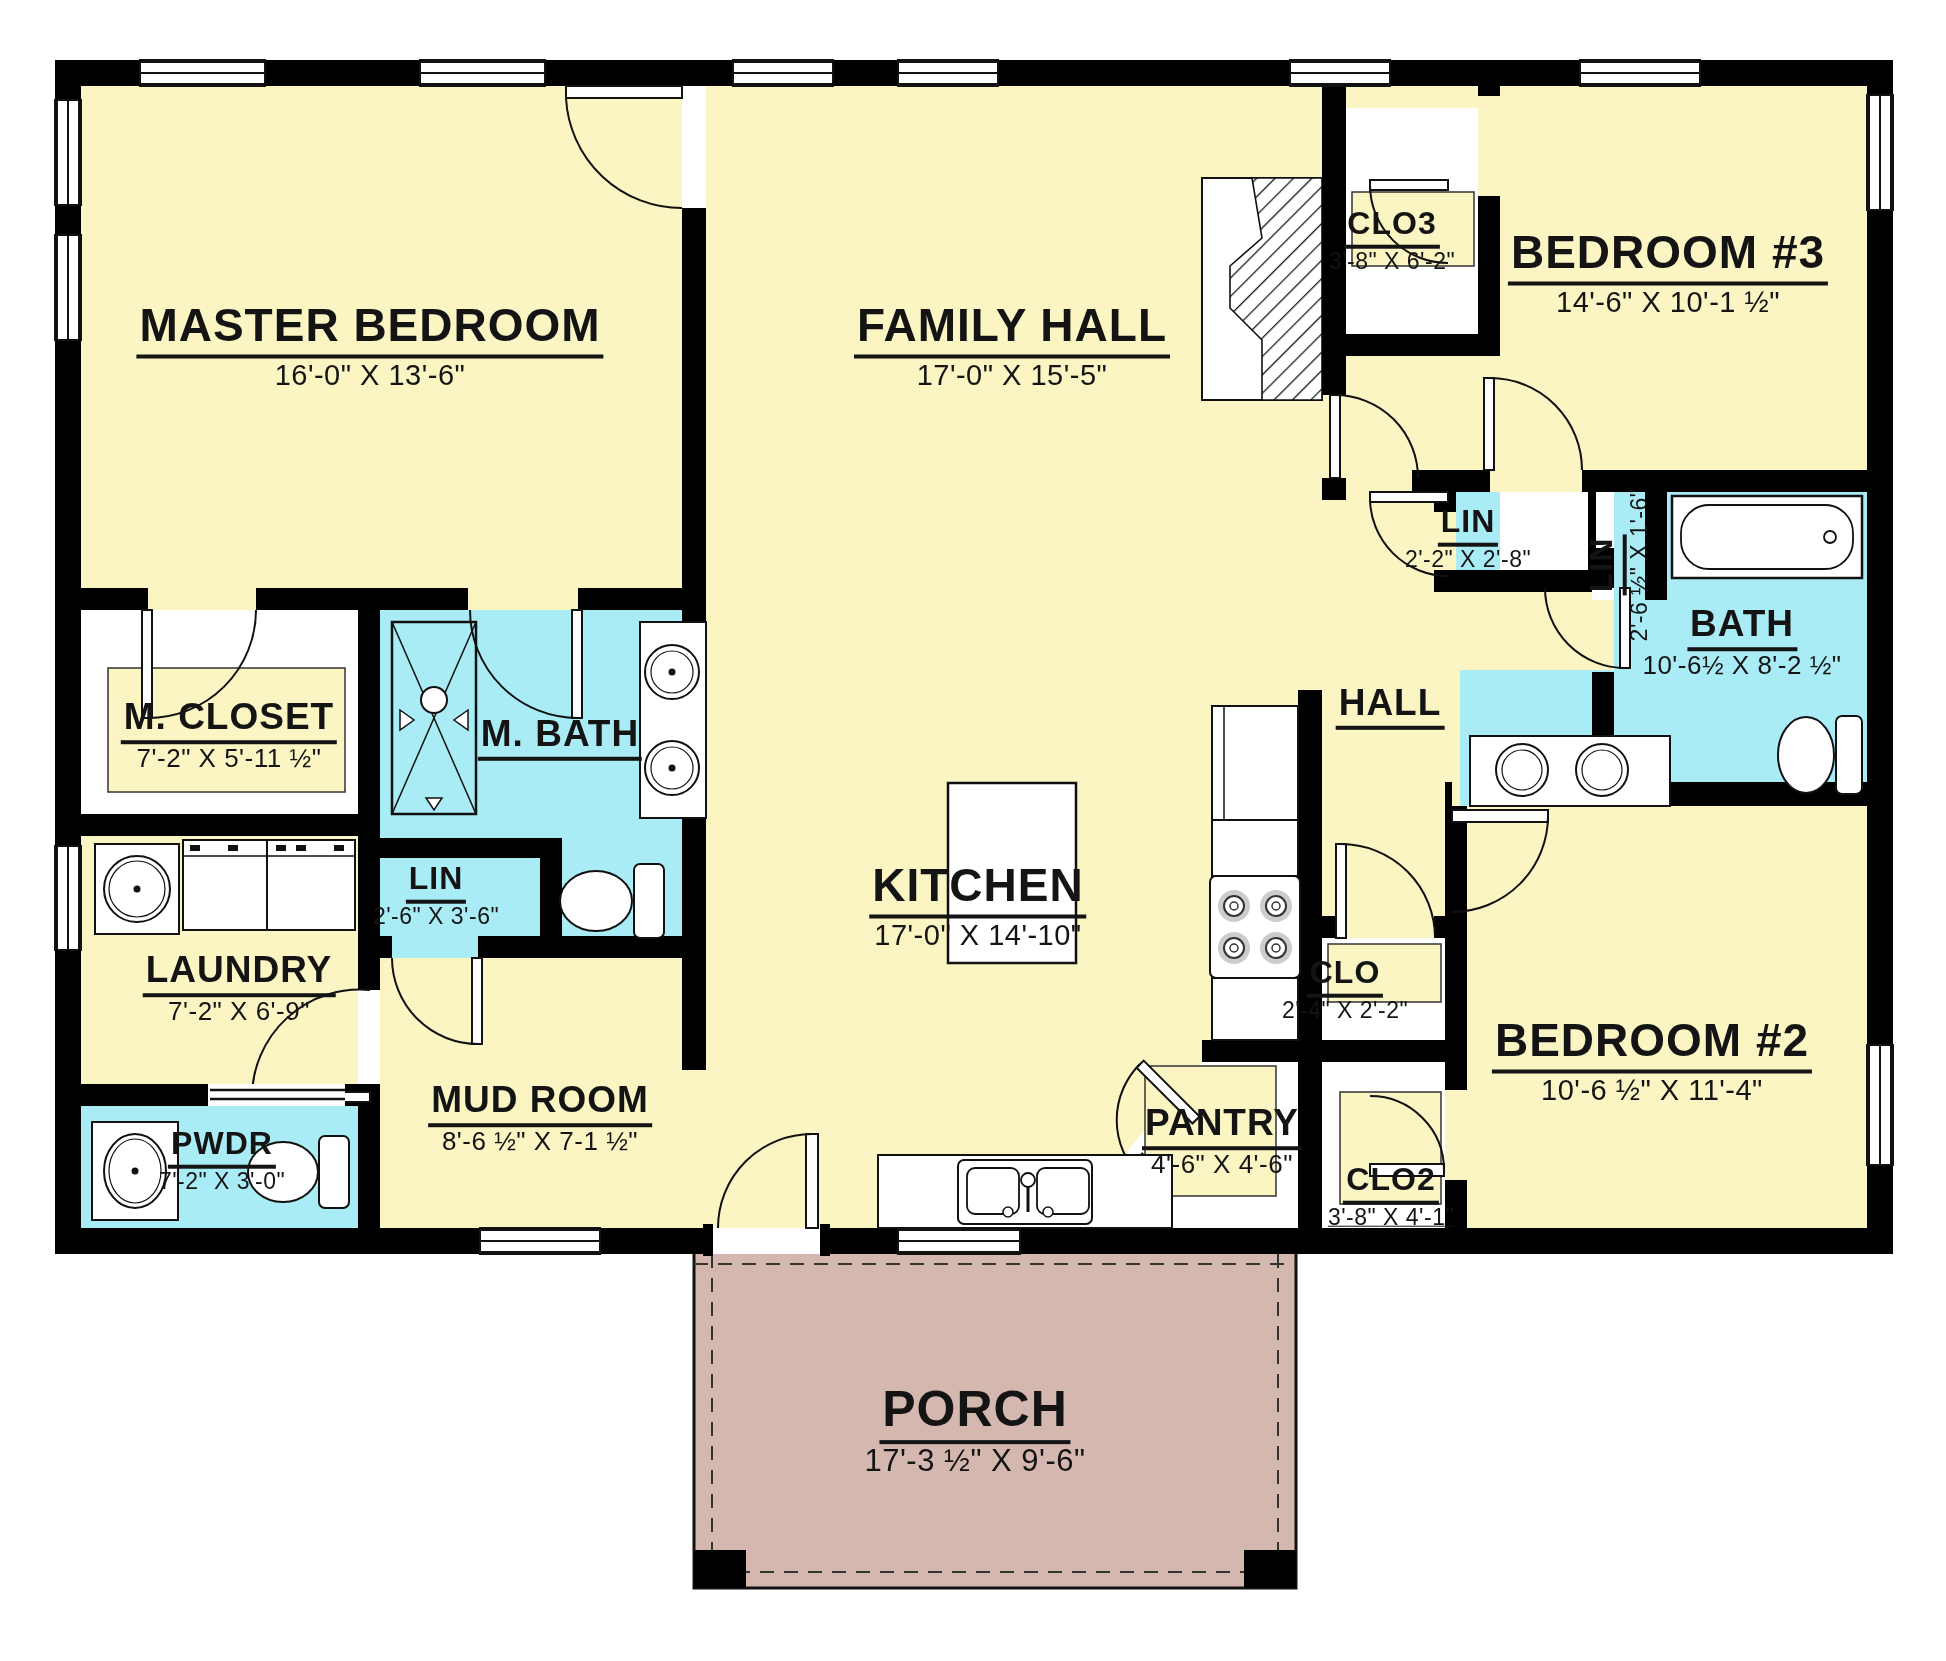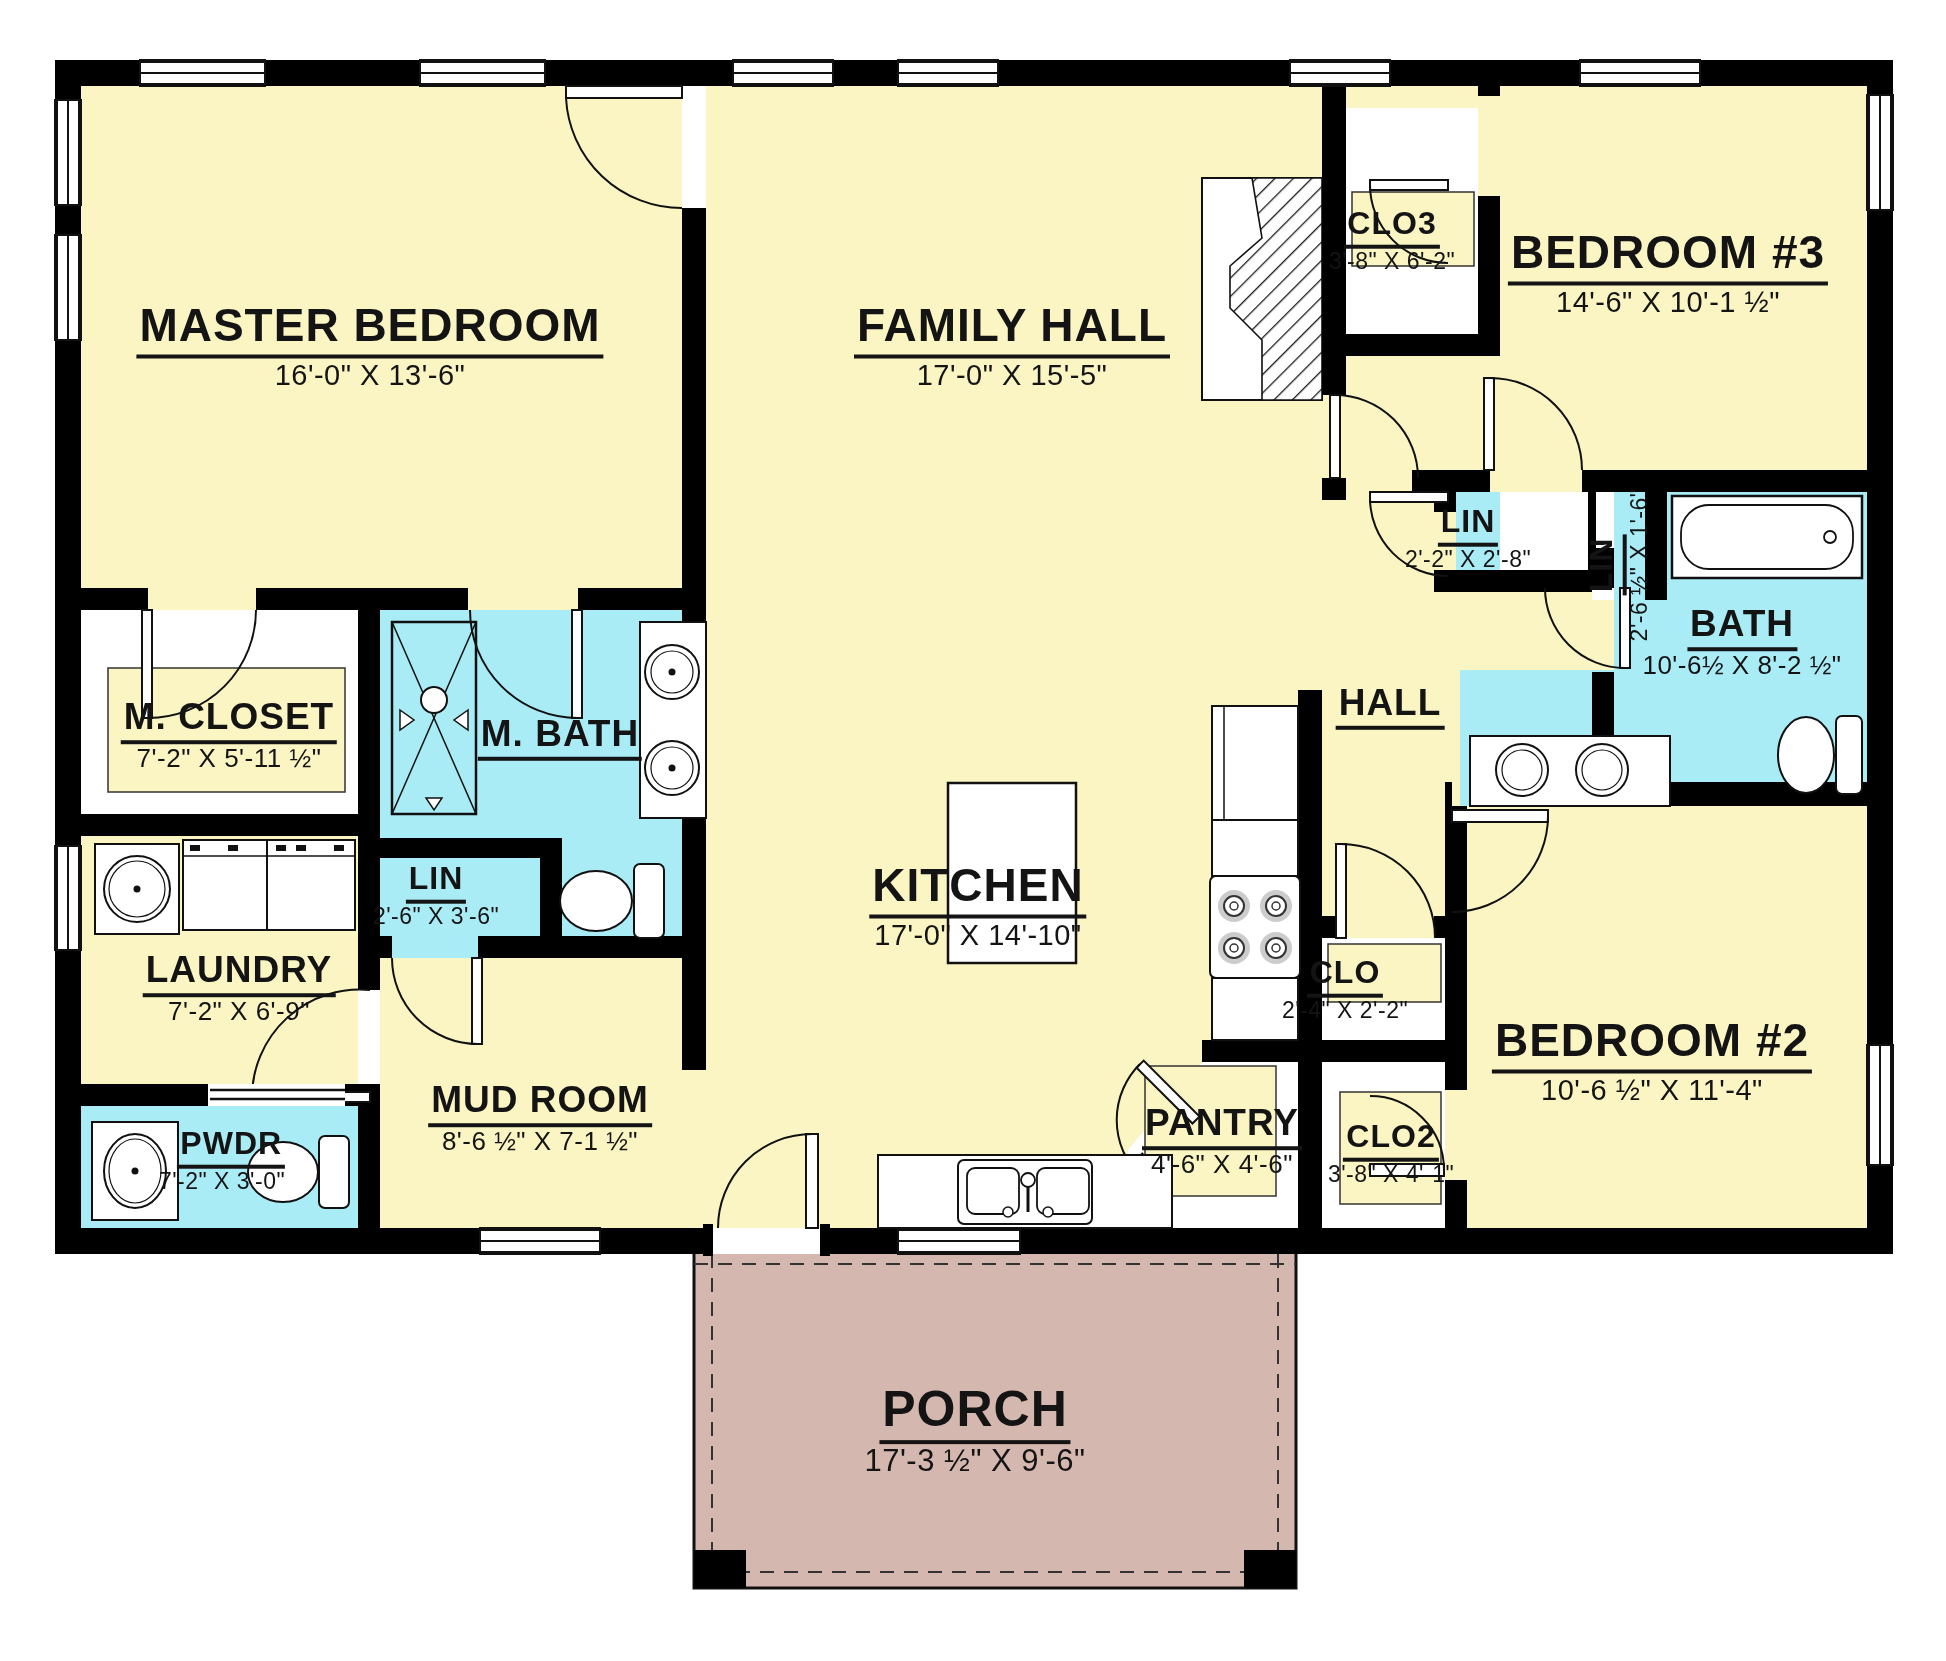"PWDR" div.lbl { text-align: right -> none }
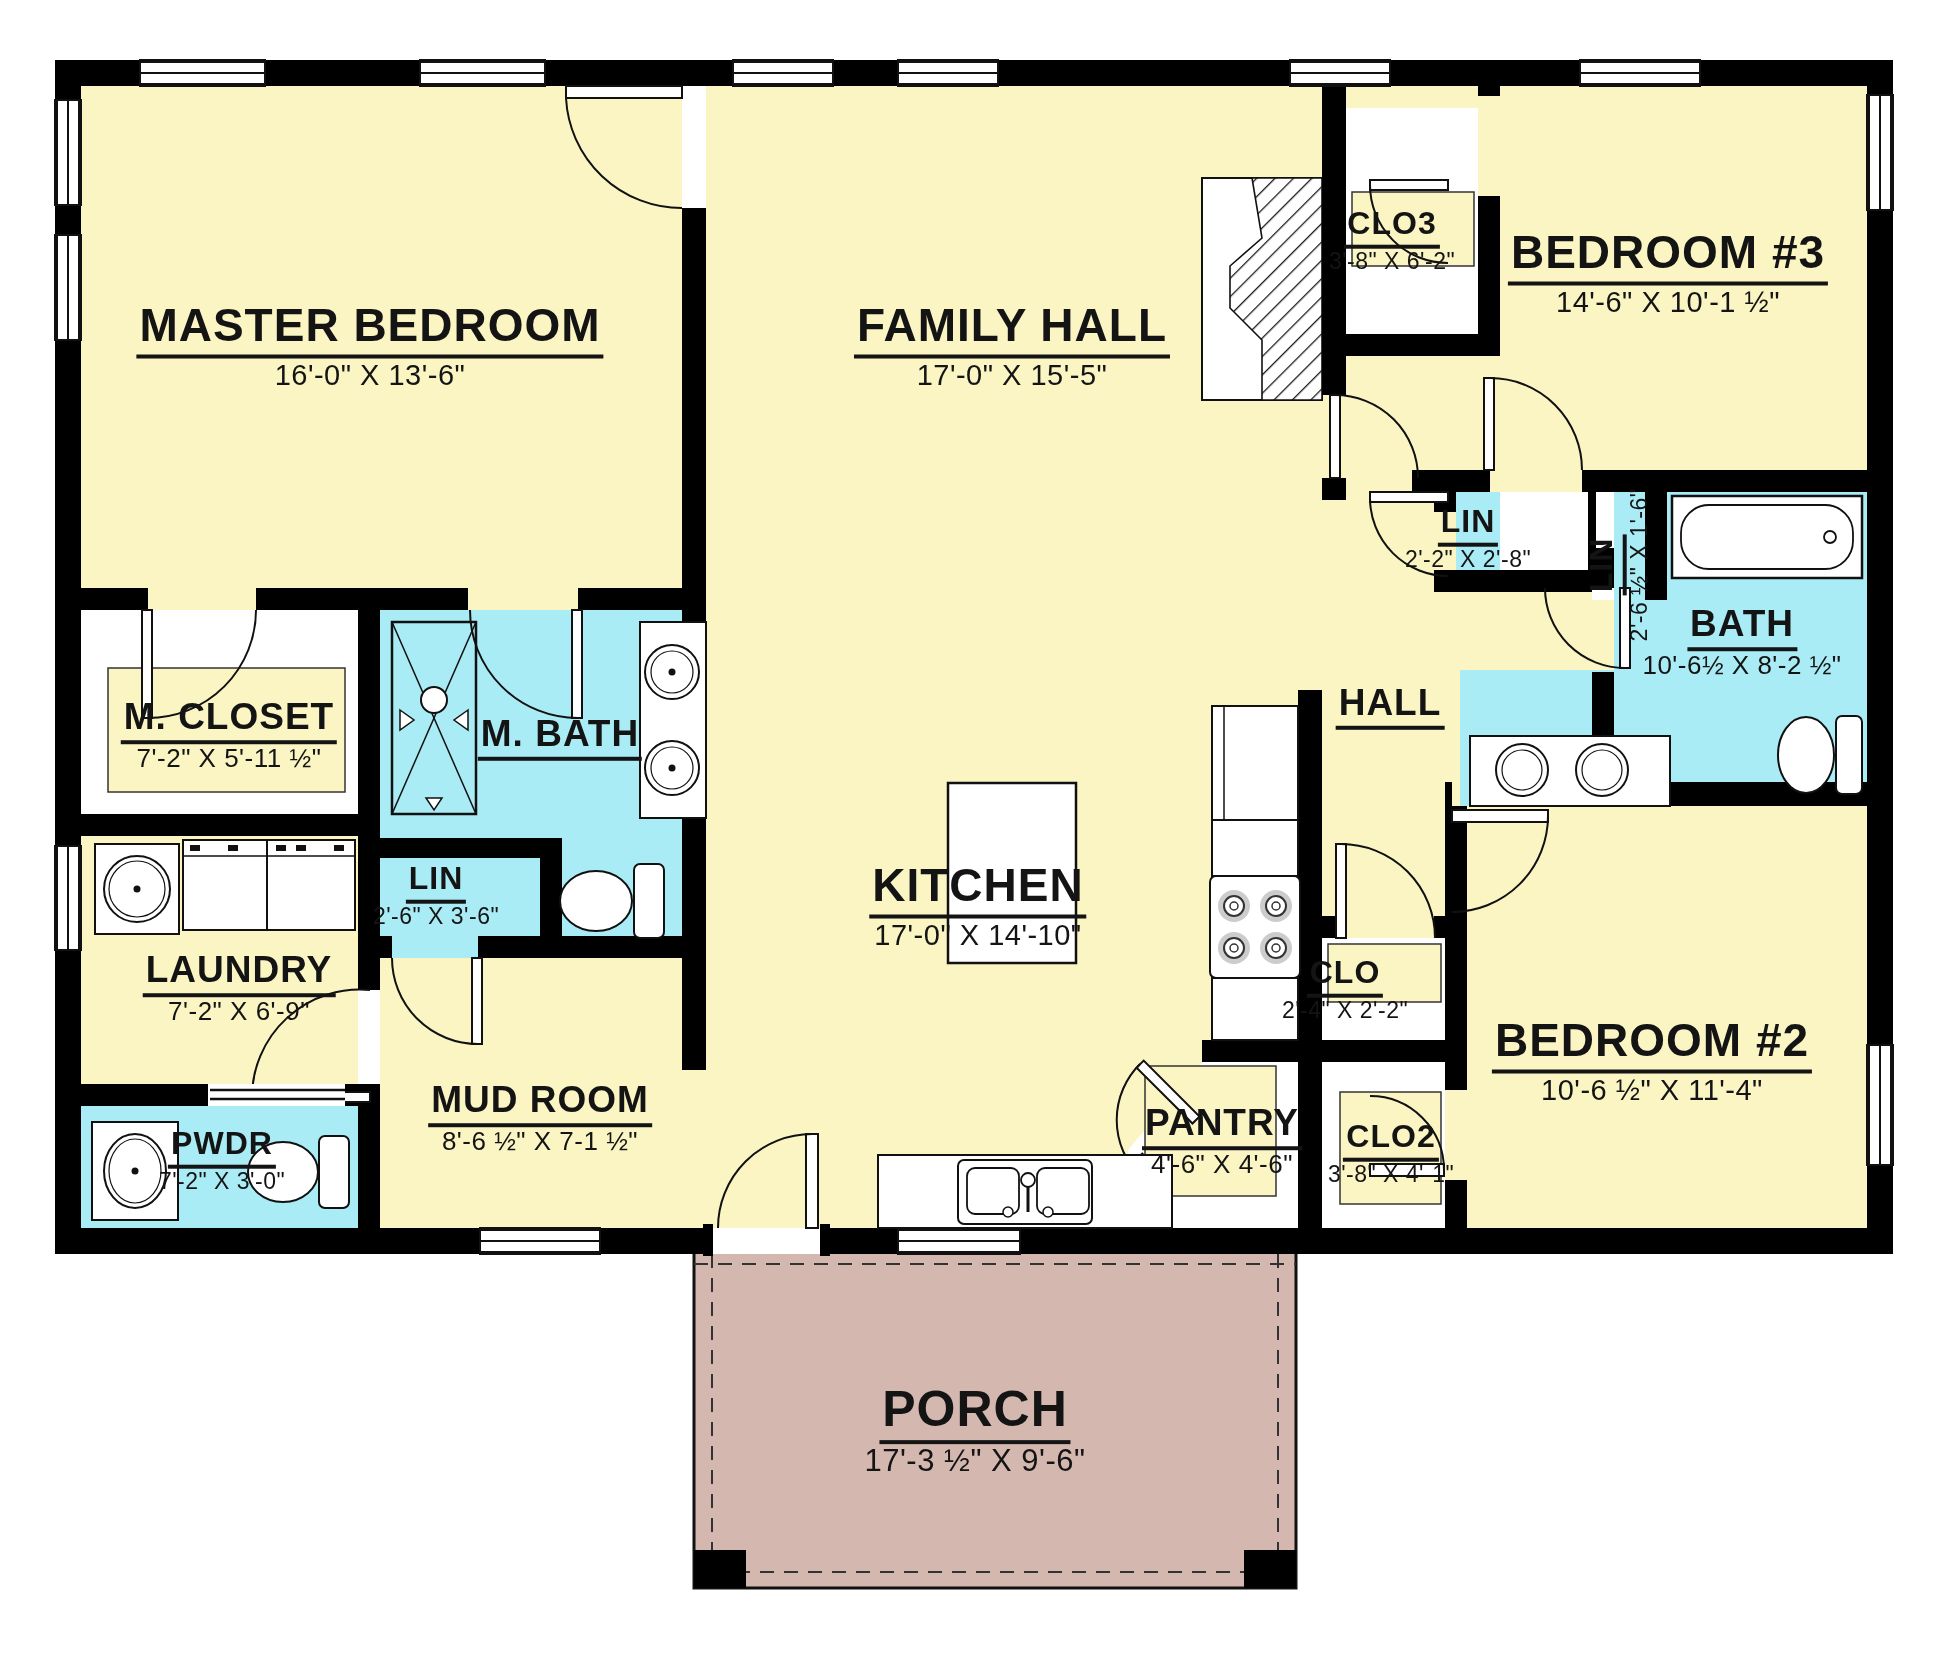"CLO2" div.lbl { text-decoration: none -> underline; top: 1153px -> 1196px }
